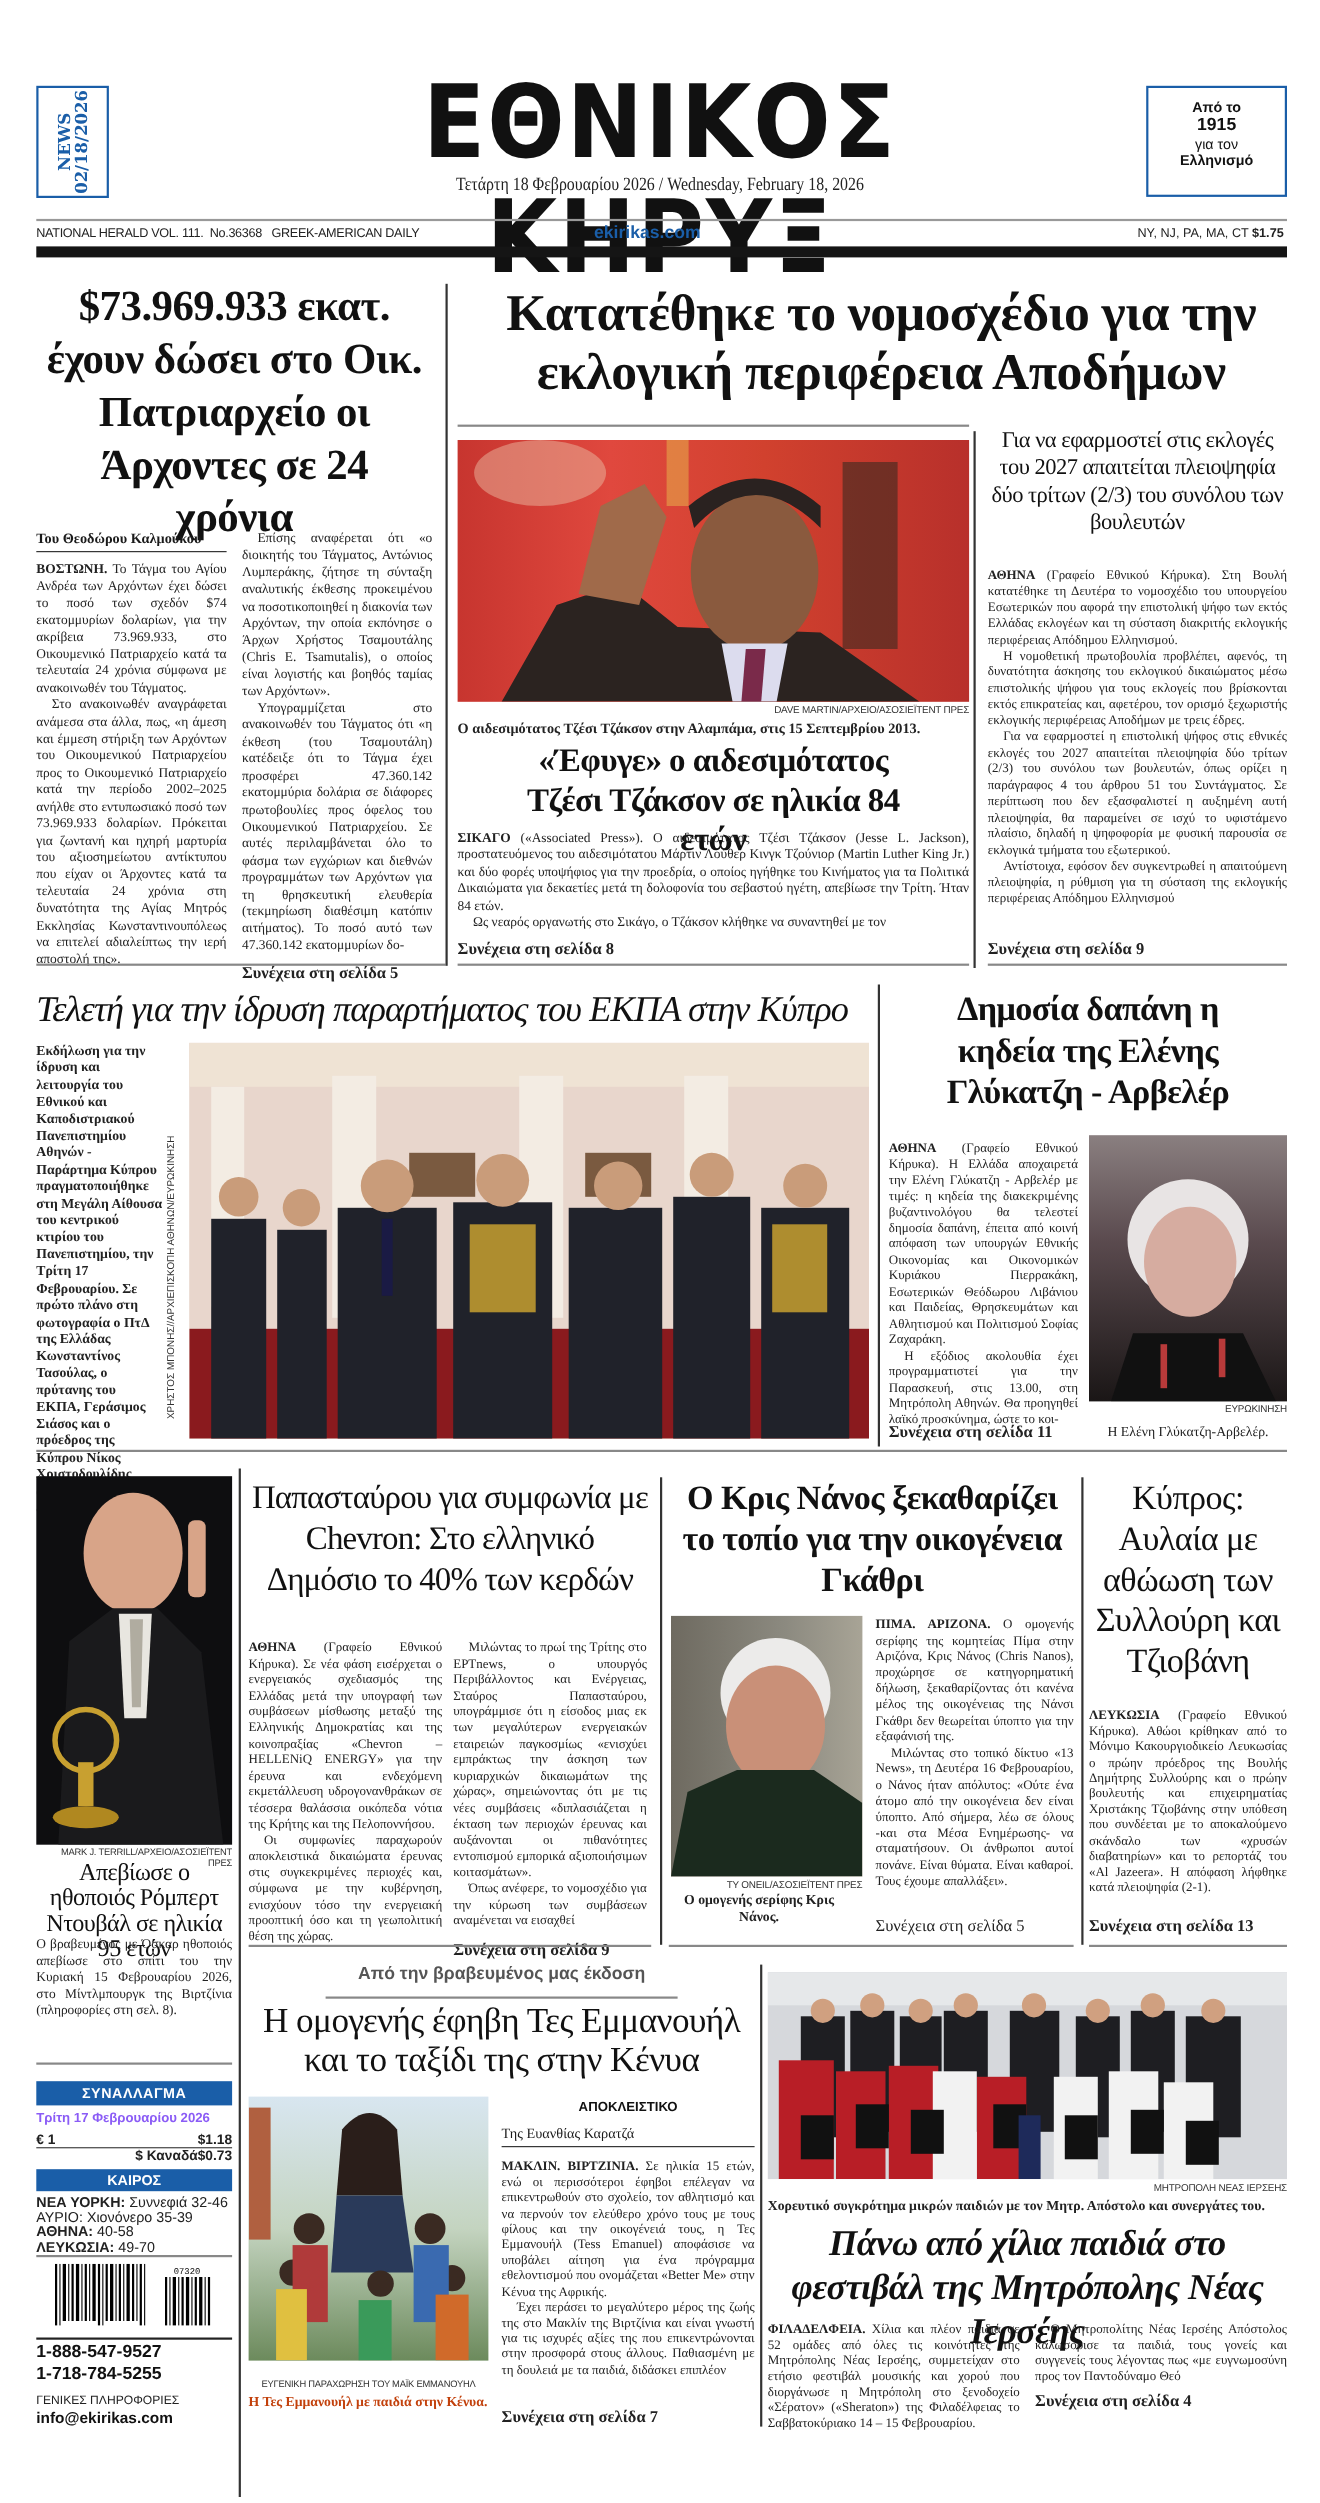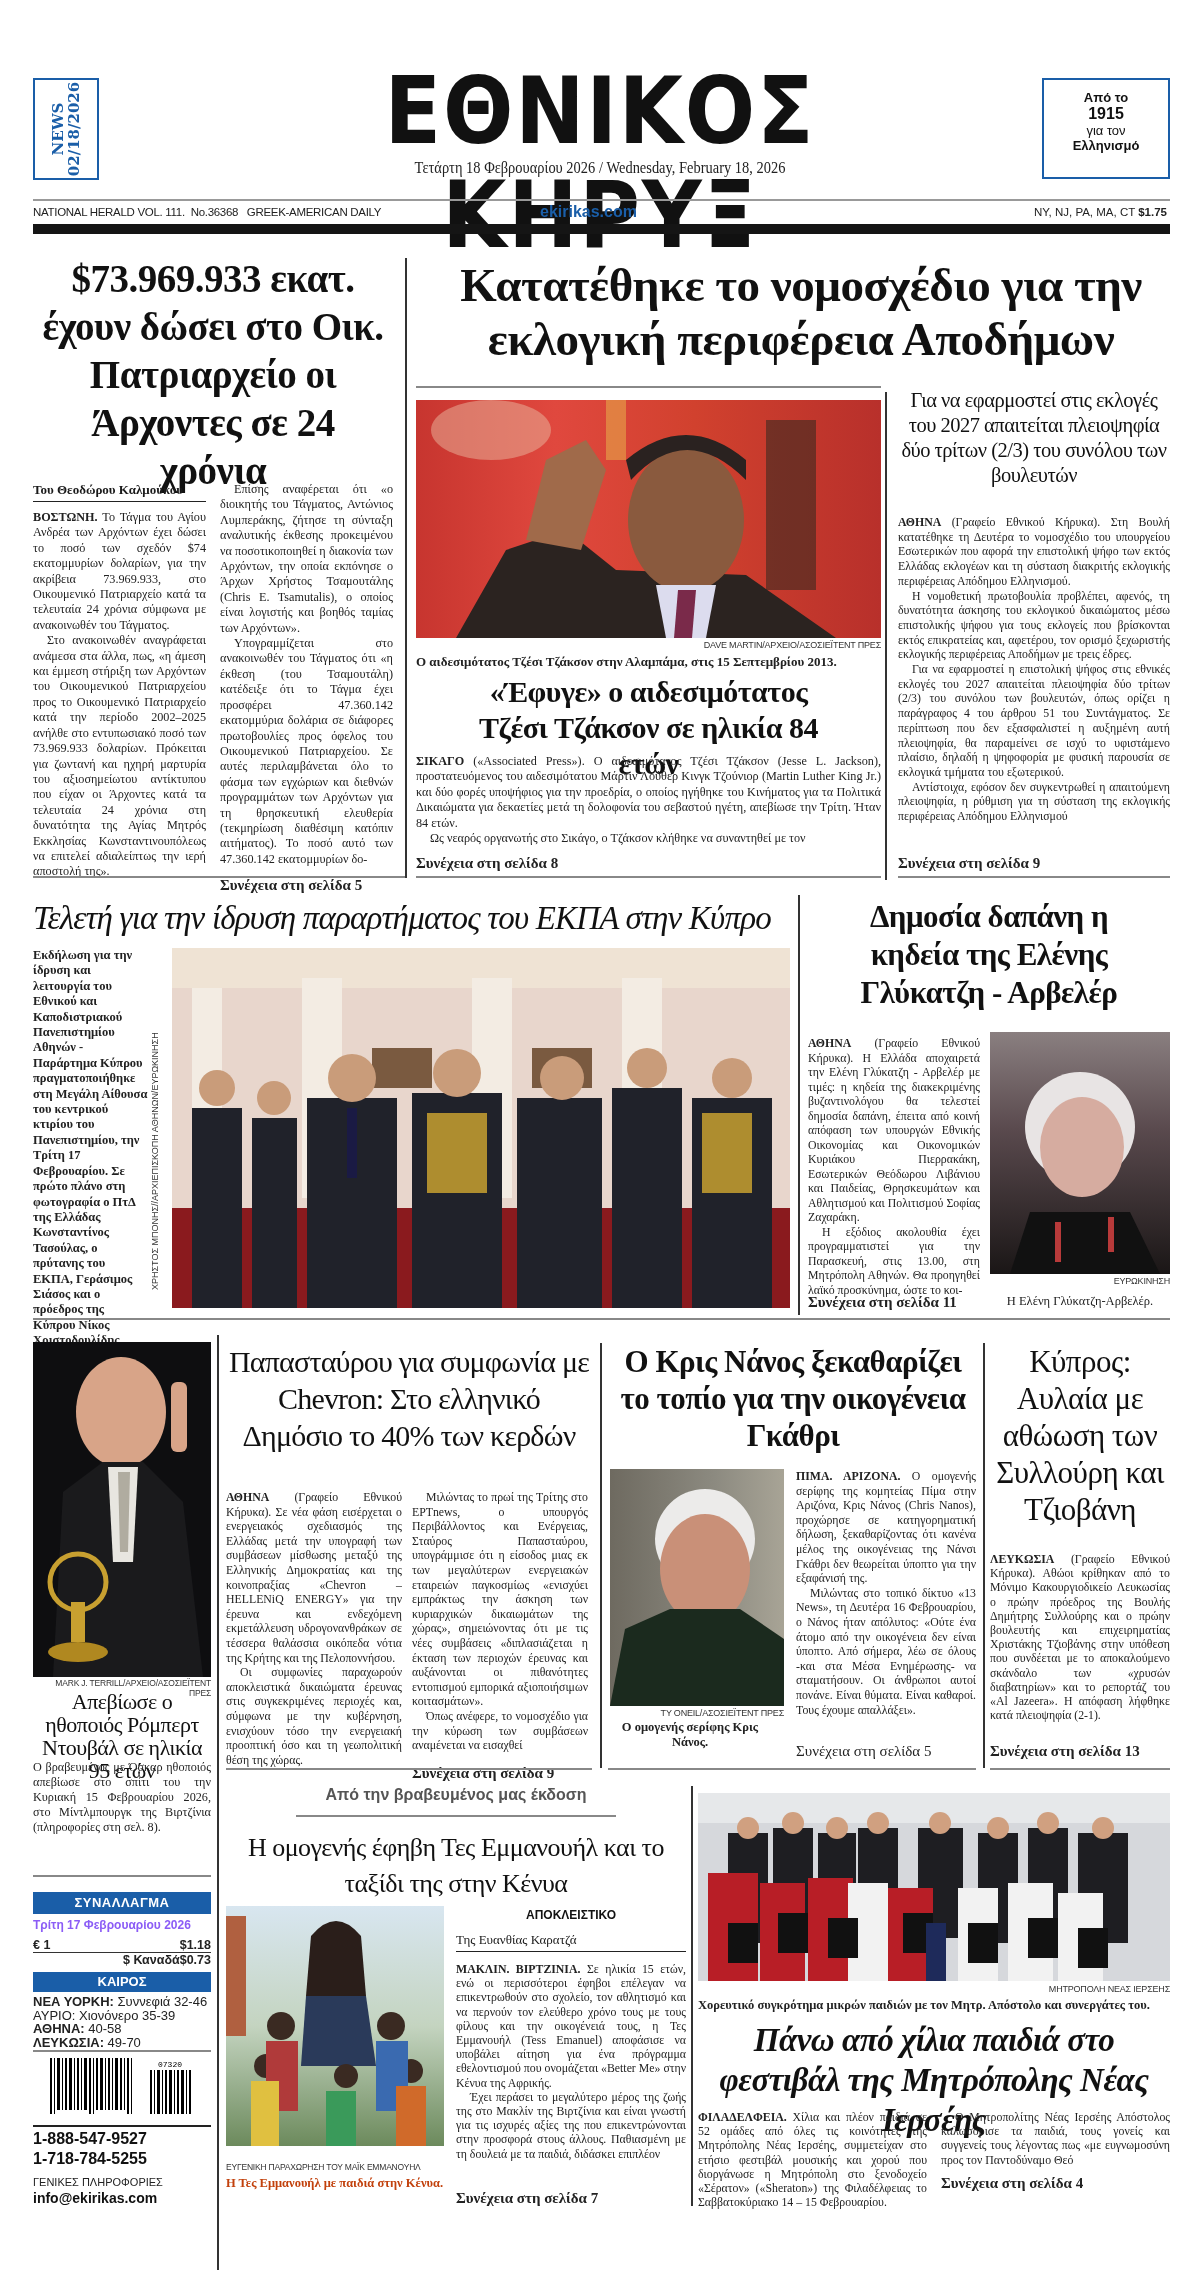"Η ομογενής έφηβη Τες Εμμανουήλ" div.abs { font-size: 26px -> 32px; padding: 12px 6px -> 0 6px }
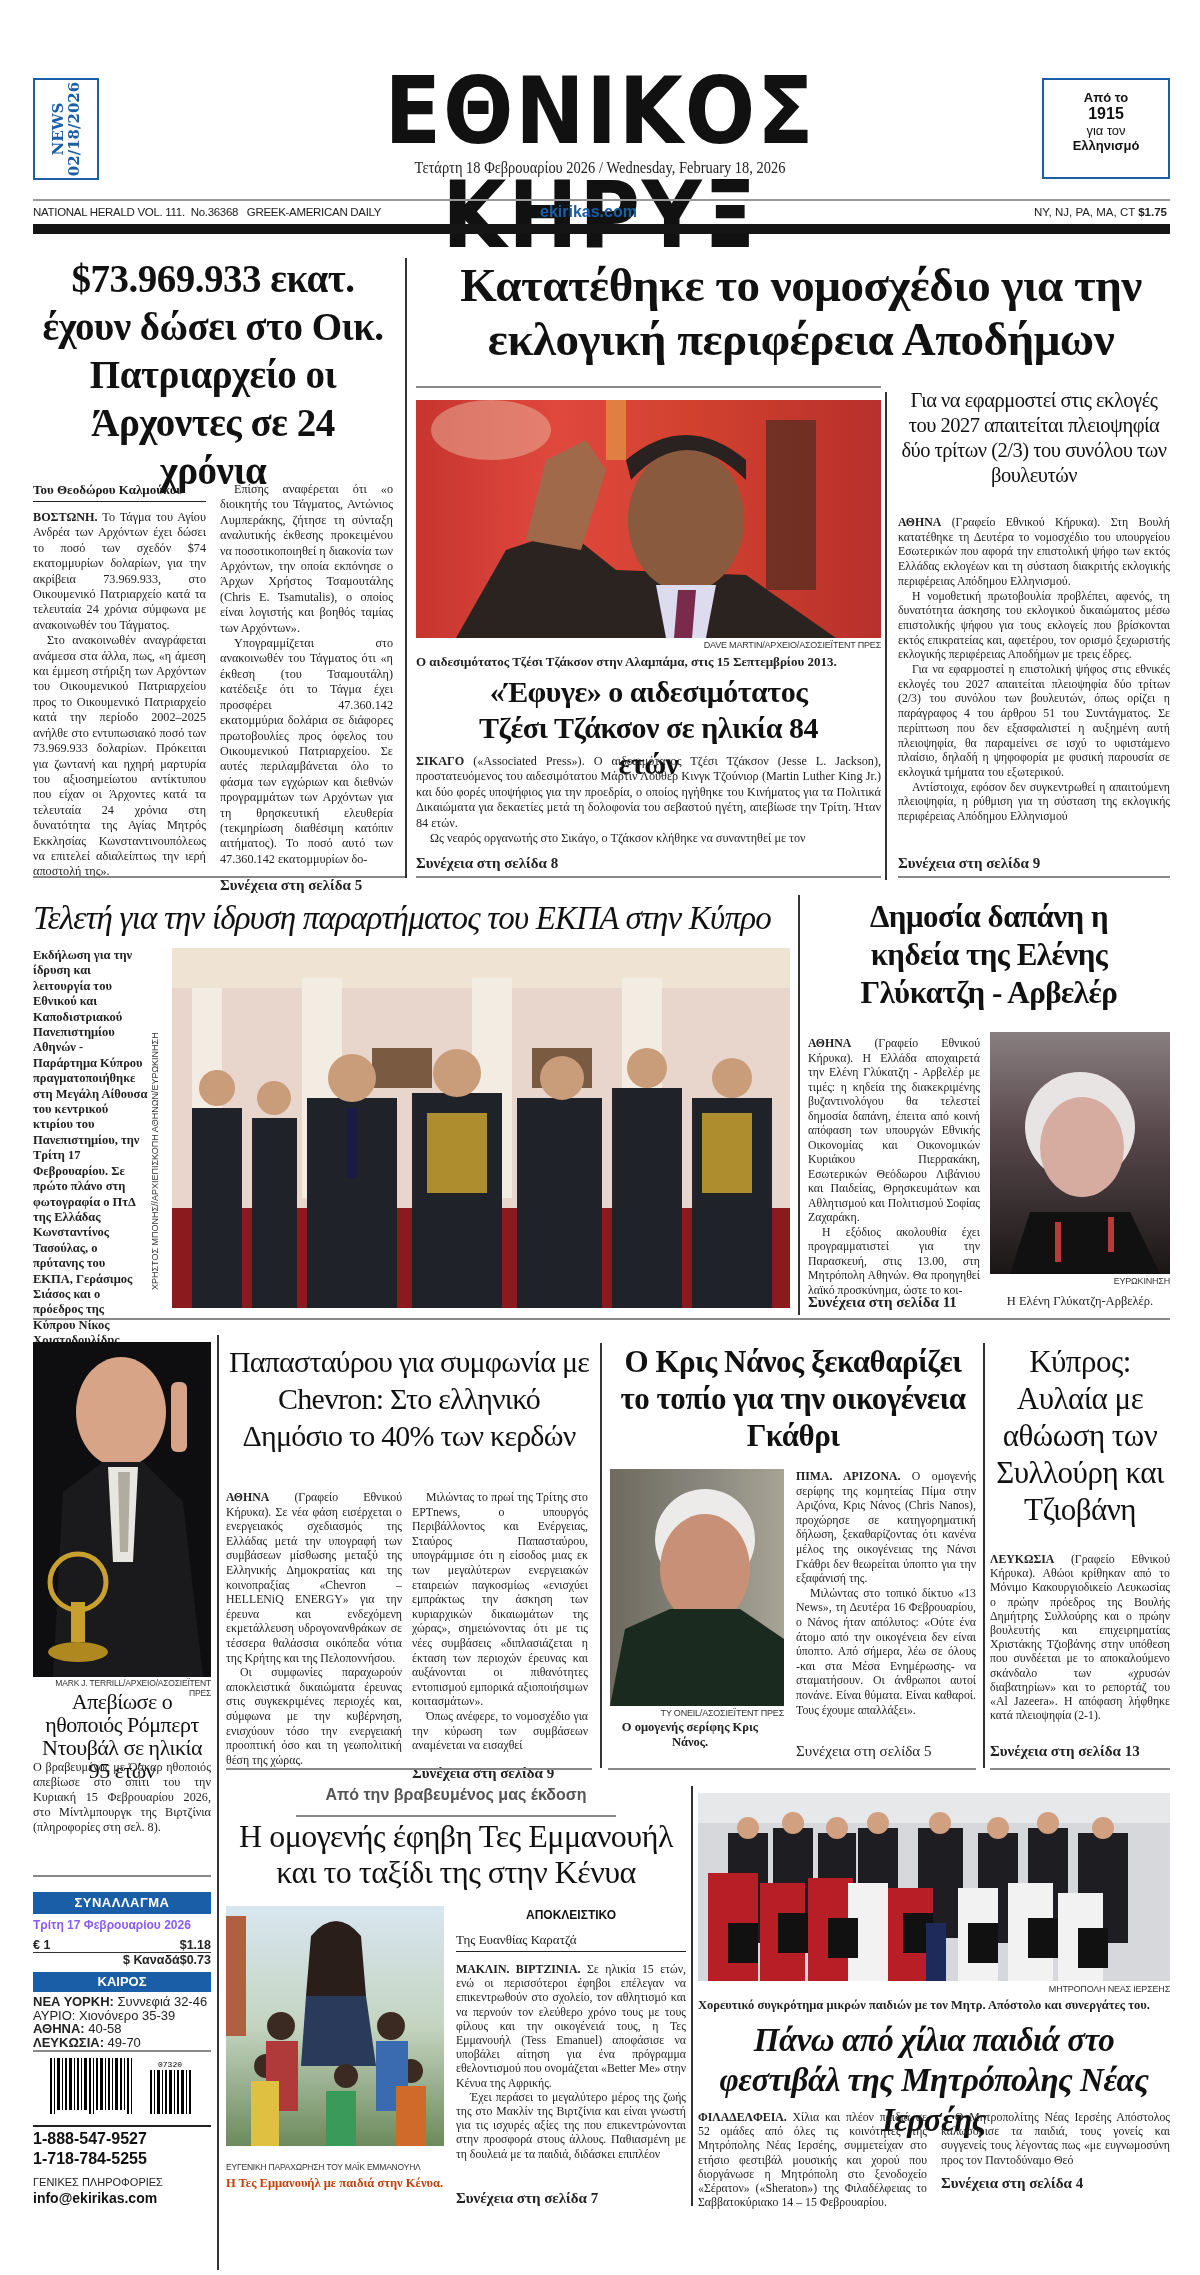"ΕΥΓΕΝΙΚΗ ΠΑΡΑΧΩΡΗΣΗ ΤΟΥ ΜΑΪΚ ΕΜΜΑΝΟΥΗΛ" div.abs { text-align: left -> center }
